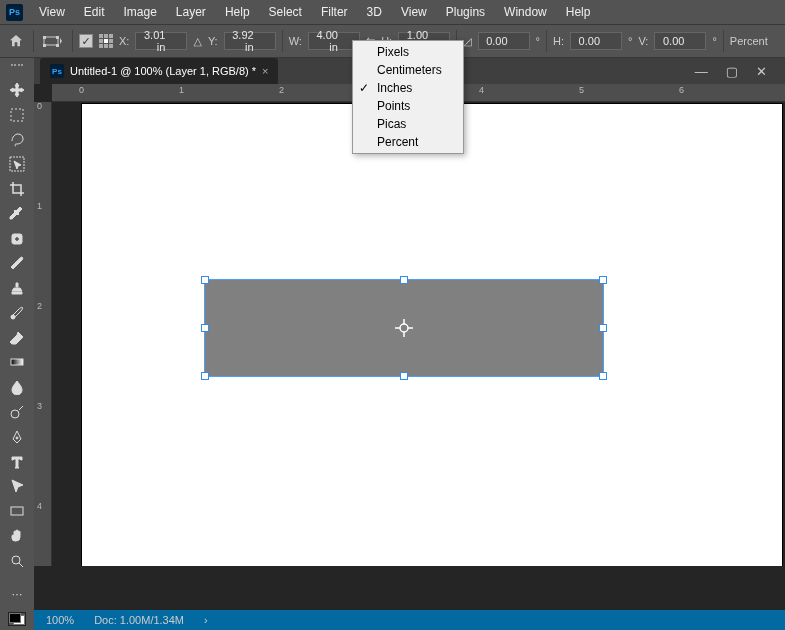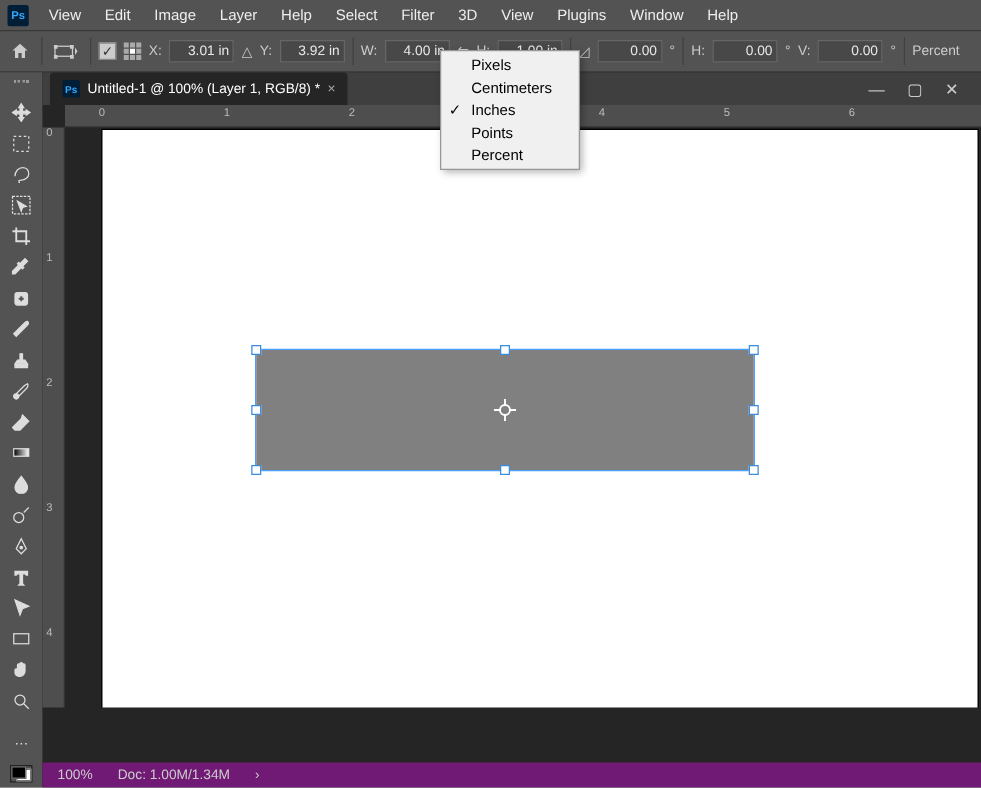"3.01 in" .field { padding: 0 3px -> 0 21px }
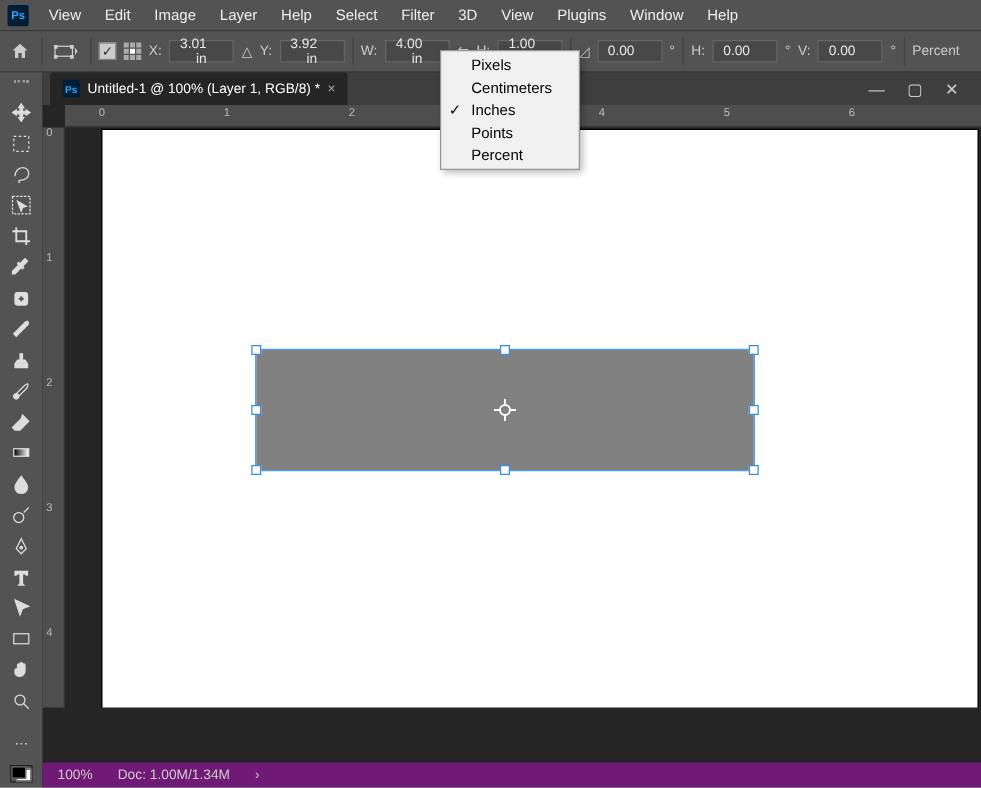"Picas" div.dd-item { html: none -> <div>Picas</div> }
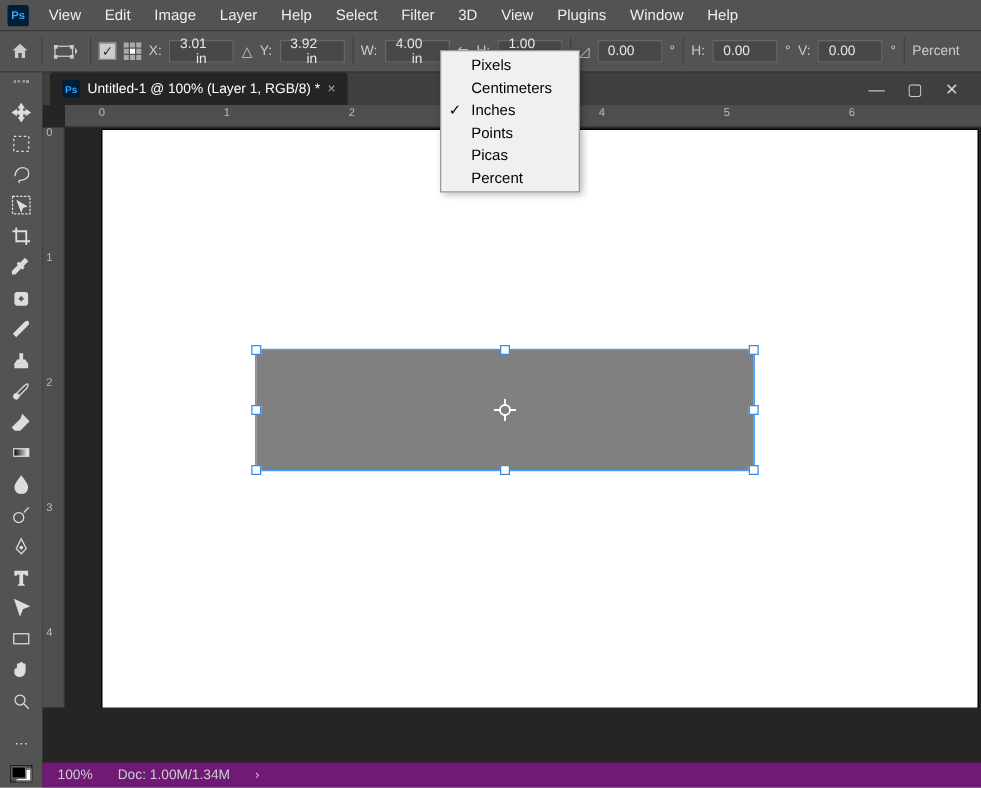"100%" .status { background: #701a75 -> #0369a1 }
